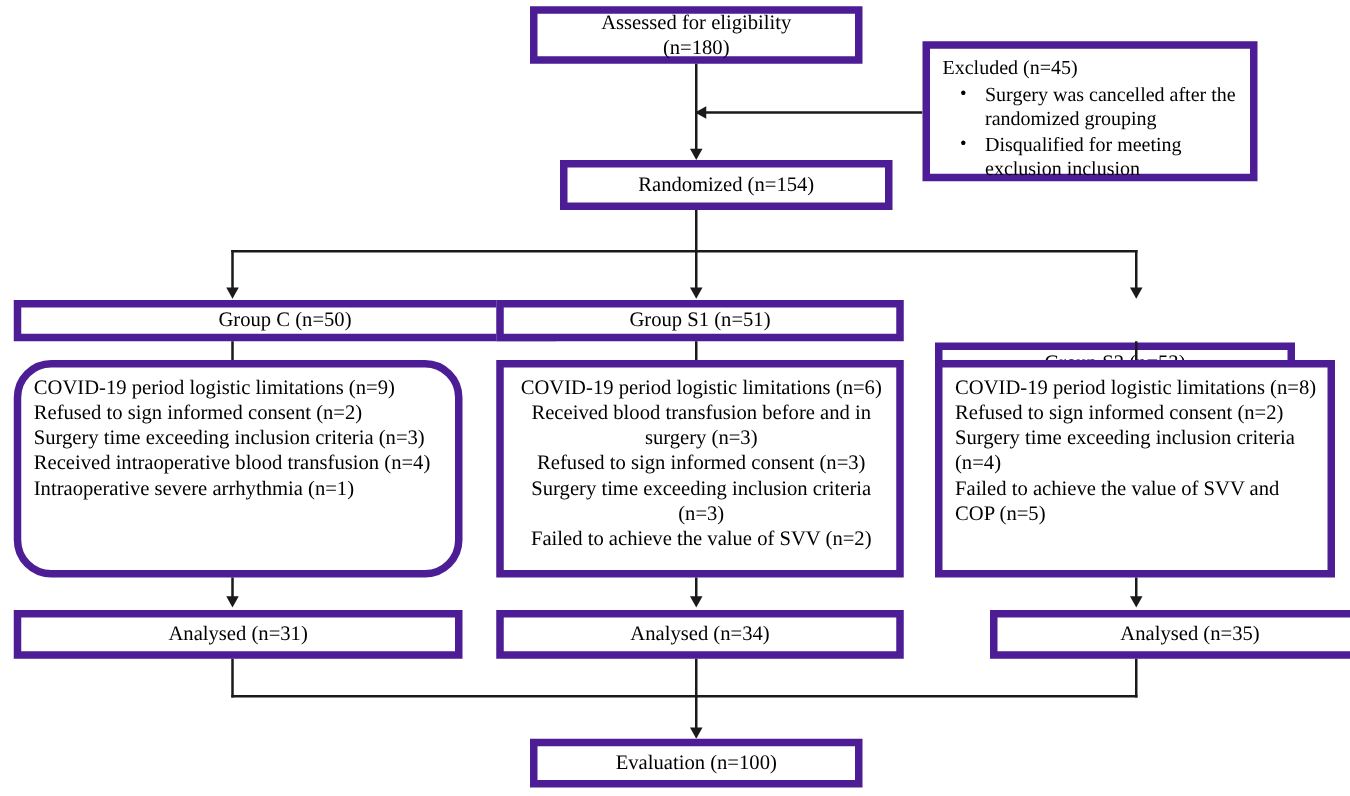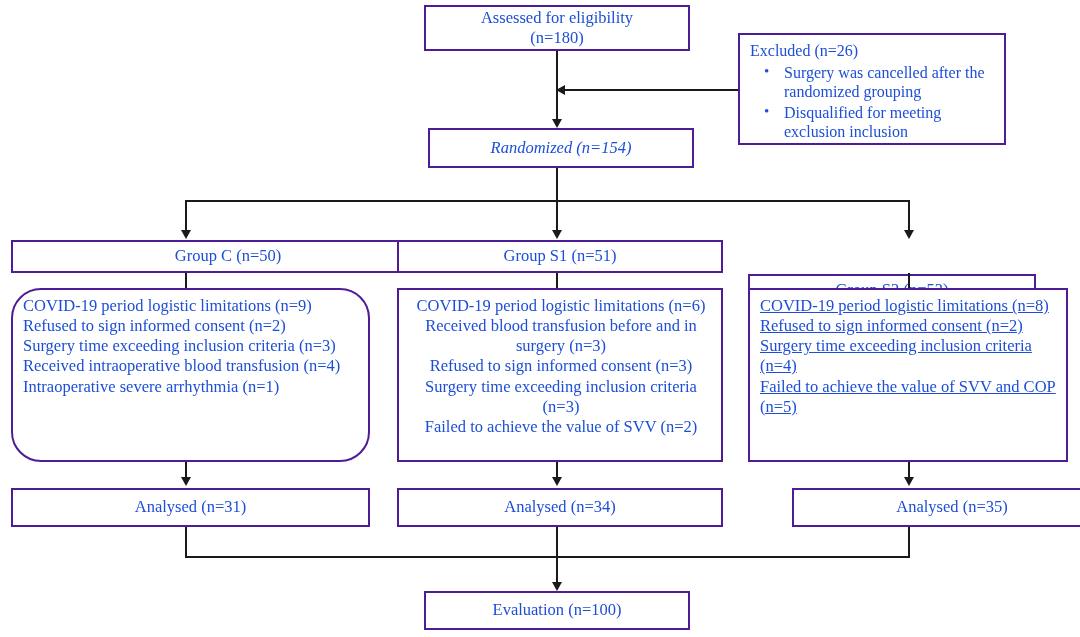"Assessed for eligibility" .box { border: 2px solid #4c1d95 -> 6px solid #4c1d95; color: #1d4ed8 -> #000000 }
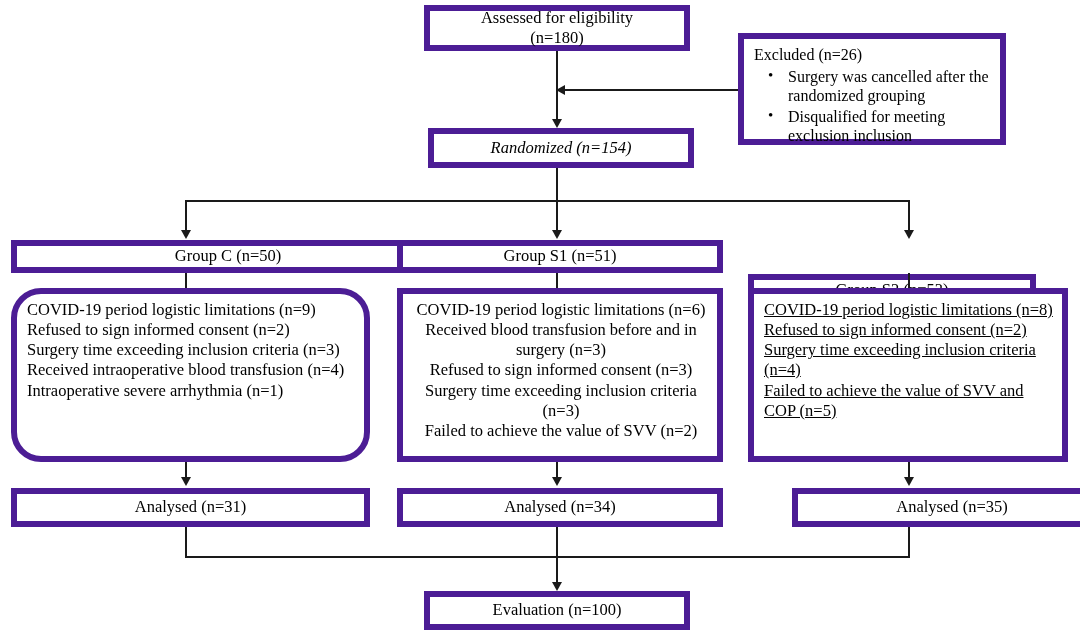"Excluded (n=26)" span { text: 26 -> 45 }
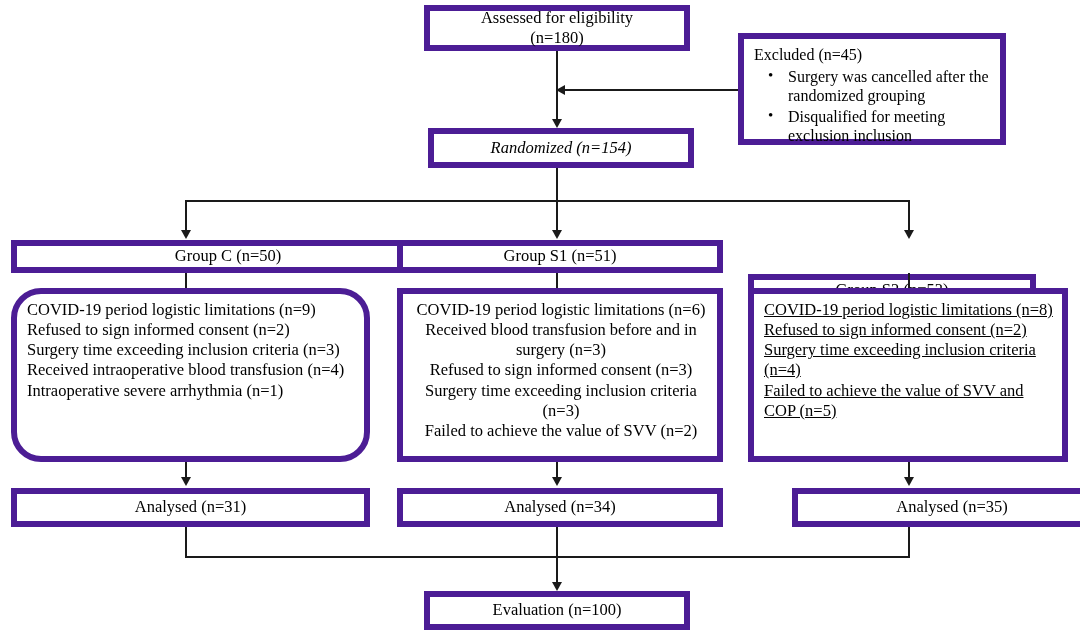"Randomized (n=154)" div.box { font-style: italic -> none; left: 428px -> 448px }
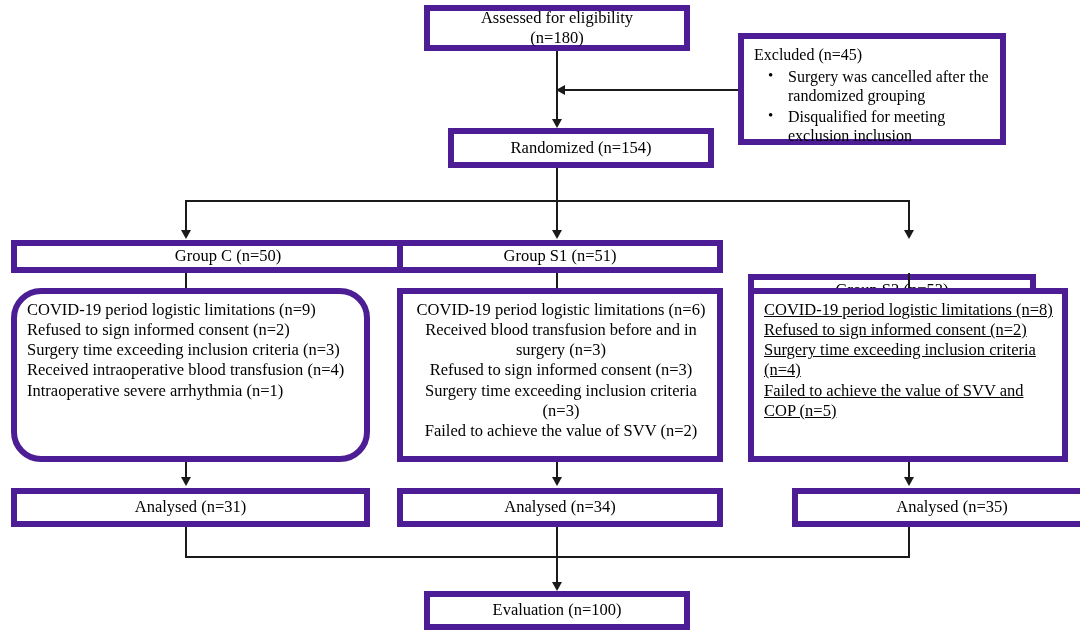"COVID-19 period logistic limitations (n=8)" div.box { text-decoration: underline -> none }
